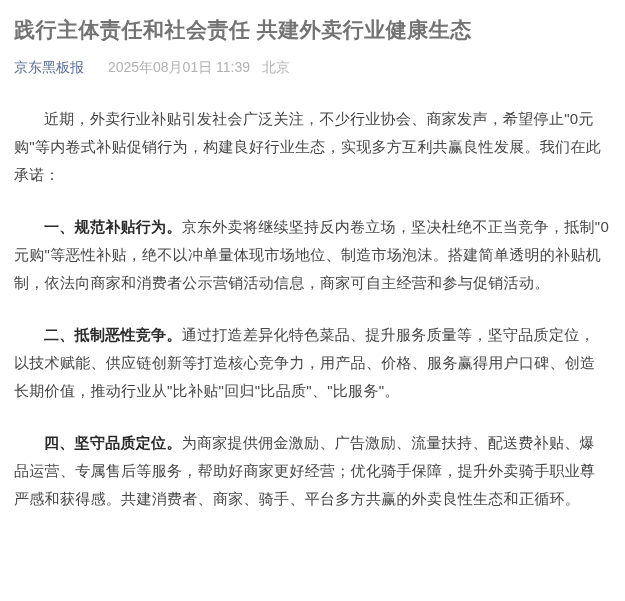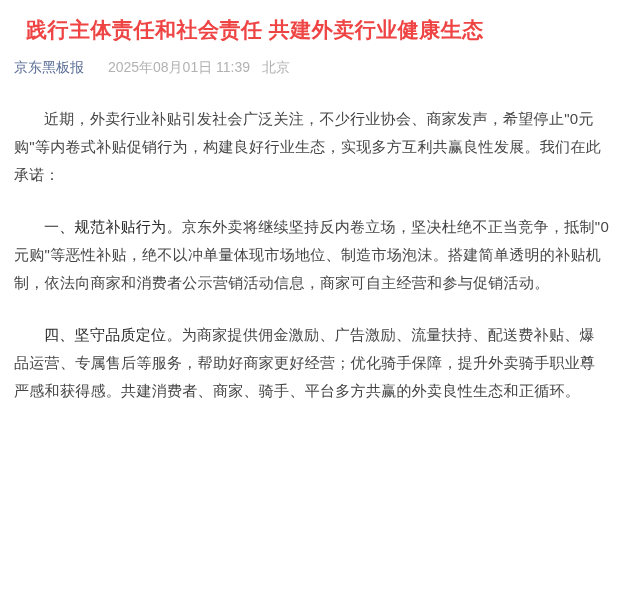"践行主体责任和社会责任 共建外卖行业健康生态" .article-title { color: #ef4444 -> #737373; margin: 0 0 12px 12px -> 0 0 12px 0 }
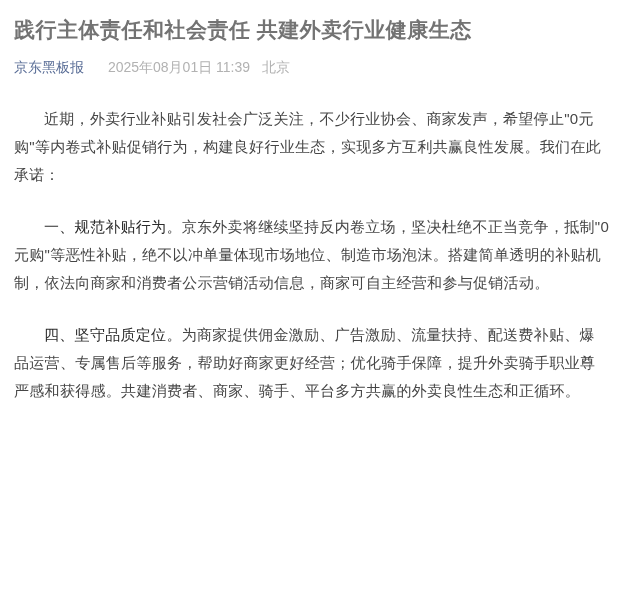"一、规范补贴行为。" .content p .lead { font-weight: 400 -> 700 }
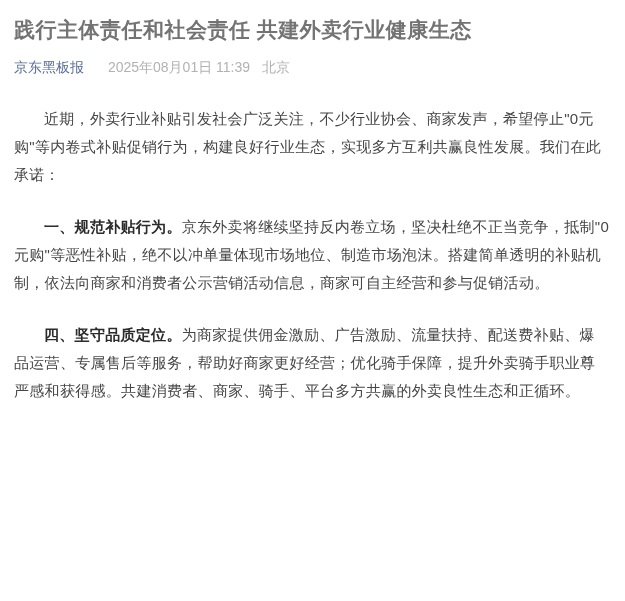"二、抵制恶性竞争。通过打造差异化特色菜品、提升服务质量等，坚守品质定位，以技术赋" p { html: none -> <p><span>二、抵制恶性竞争。</span><span>通过打造差异化特色菜品、提升服务质量等，坚守品质定位，以技术赋能、供应链创新等打造核心竞争力，用产品、价格、服务赢得用户口碑、创造长期价值，推动行业从"比补贴"回归"比品质"、"比服务"。</span></p> }
